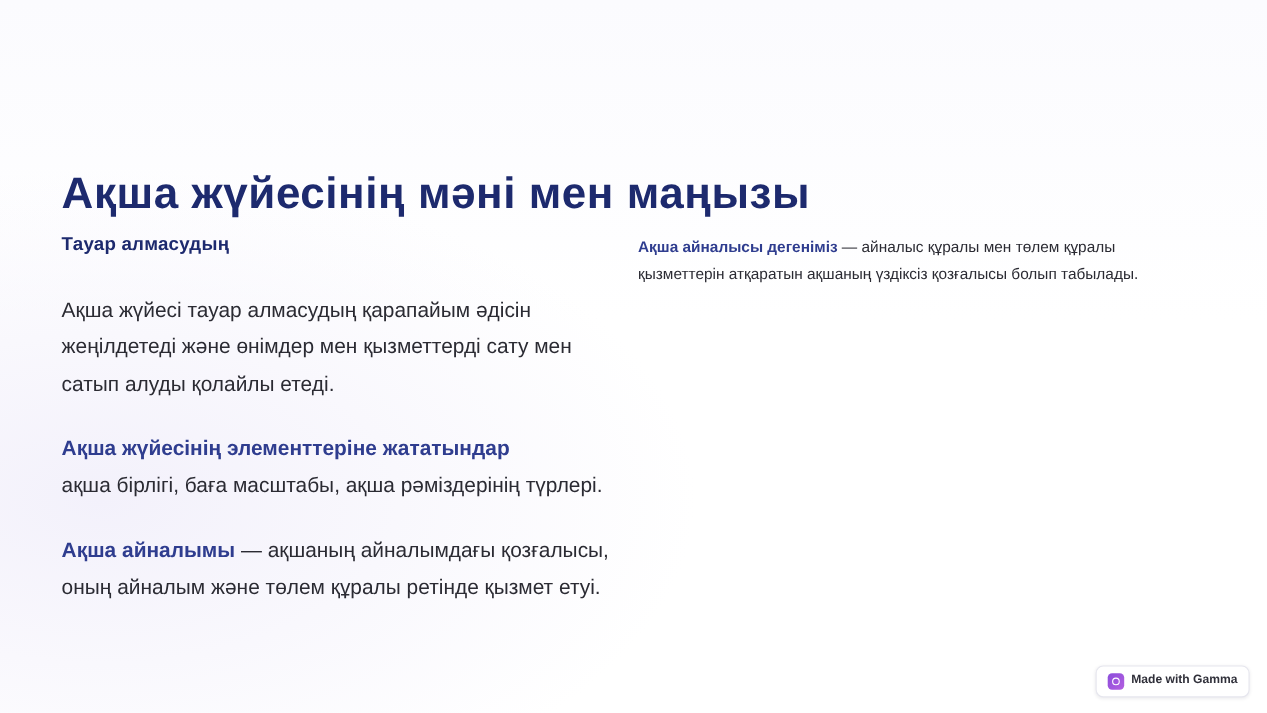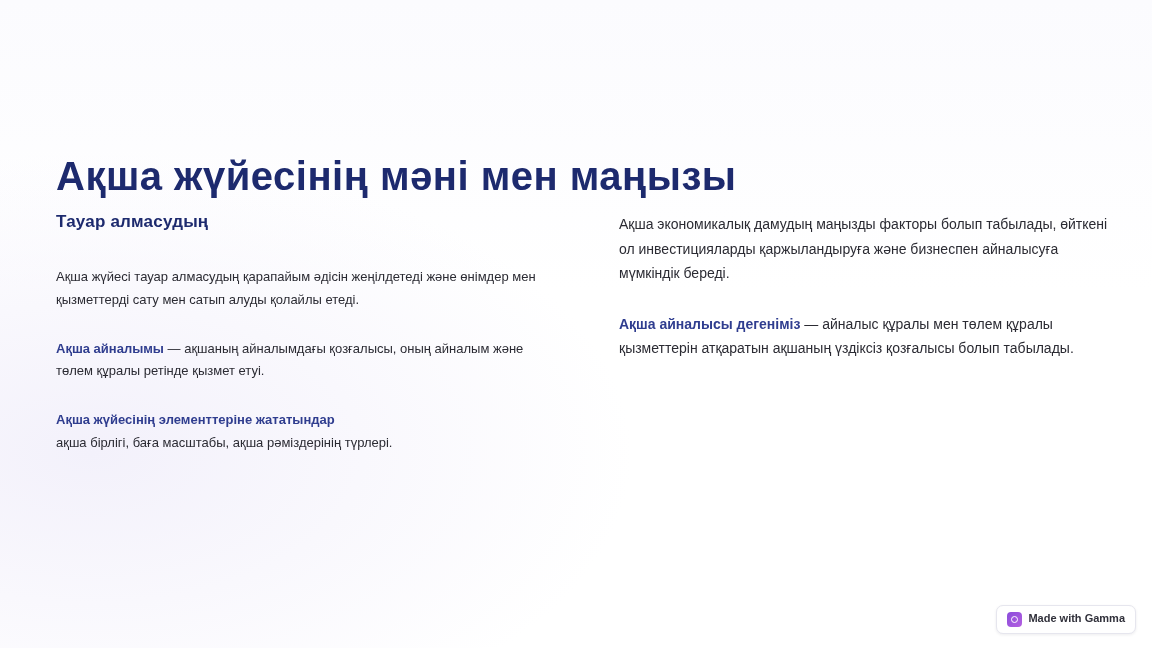"Тауар алмасудың" .columns { gap: 63px -> 24px }
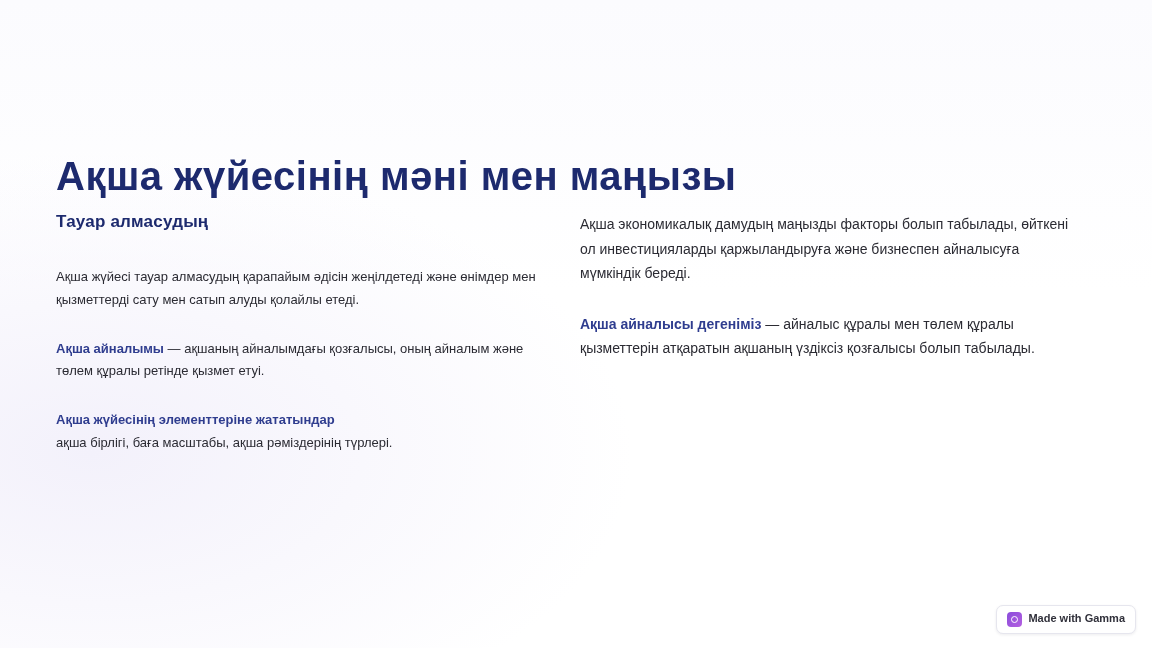"Ақша экономикалық дамудың маңызды" p.para { html: <p> <span>Ақша экономикалық дамудың маңызды факторы болып табылады, өйткені ол инвестицияларды қаржыландыруға және бизнеспен айналысуға мүмкіндік береді.</span> </p> -> none }
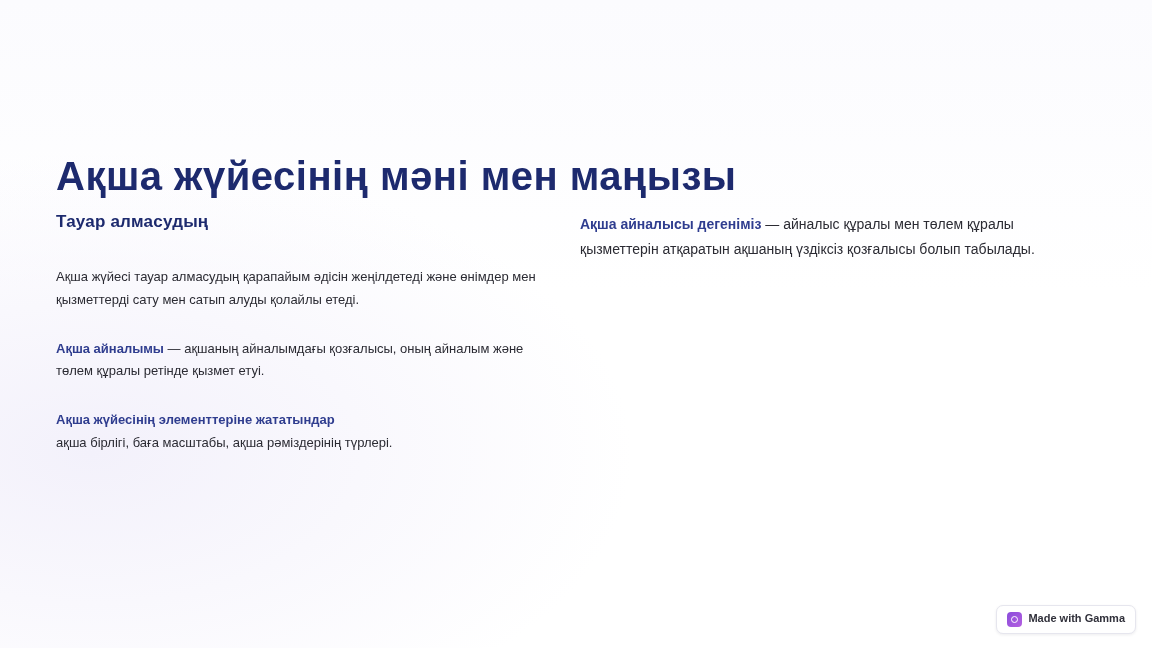"Ақша жүйесі тауар алмасудың қарапайым" .para { font-size: 13px -> 19px }
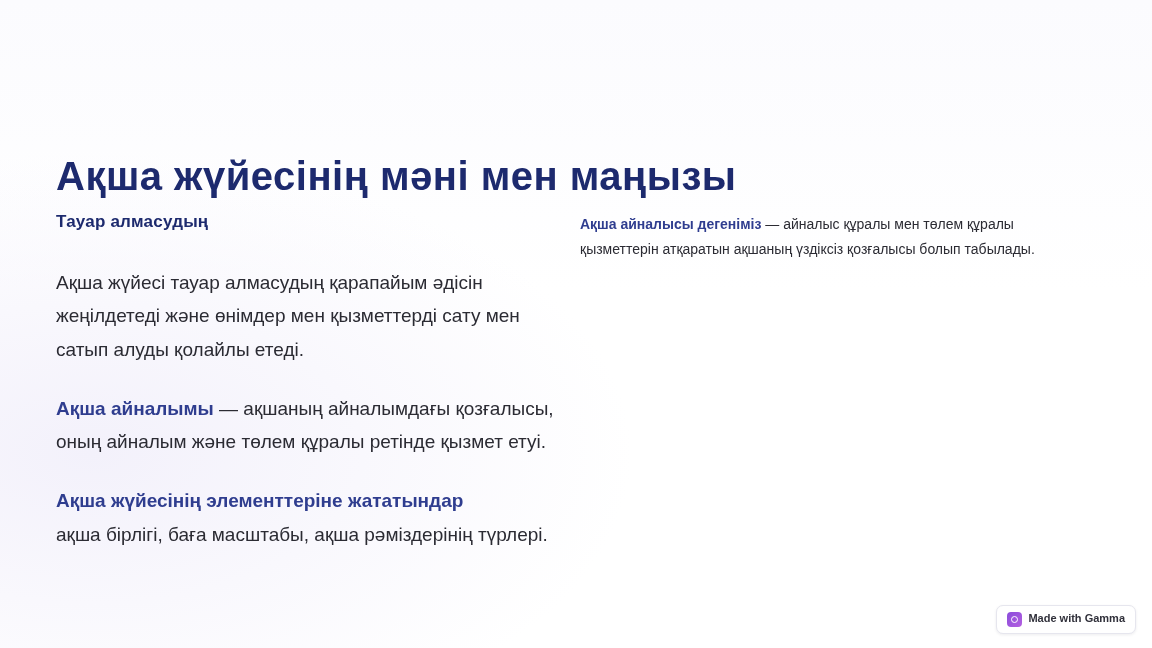"Ақша айналымы — ақшаның айналымдағы" p.para { order: before "Ақша жүйесінің элементтеріне жататындар" -> after "Ақша жүйесінің элементтеріне жататындар" }
